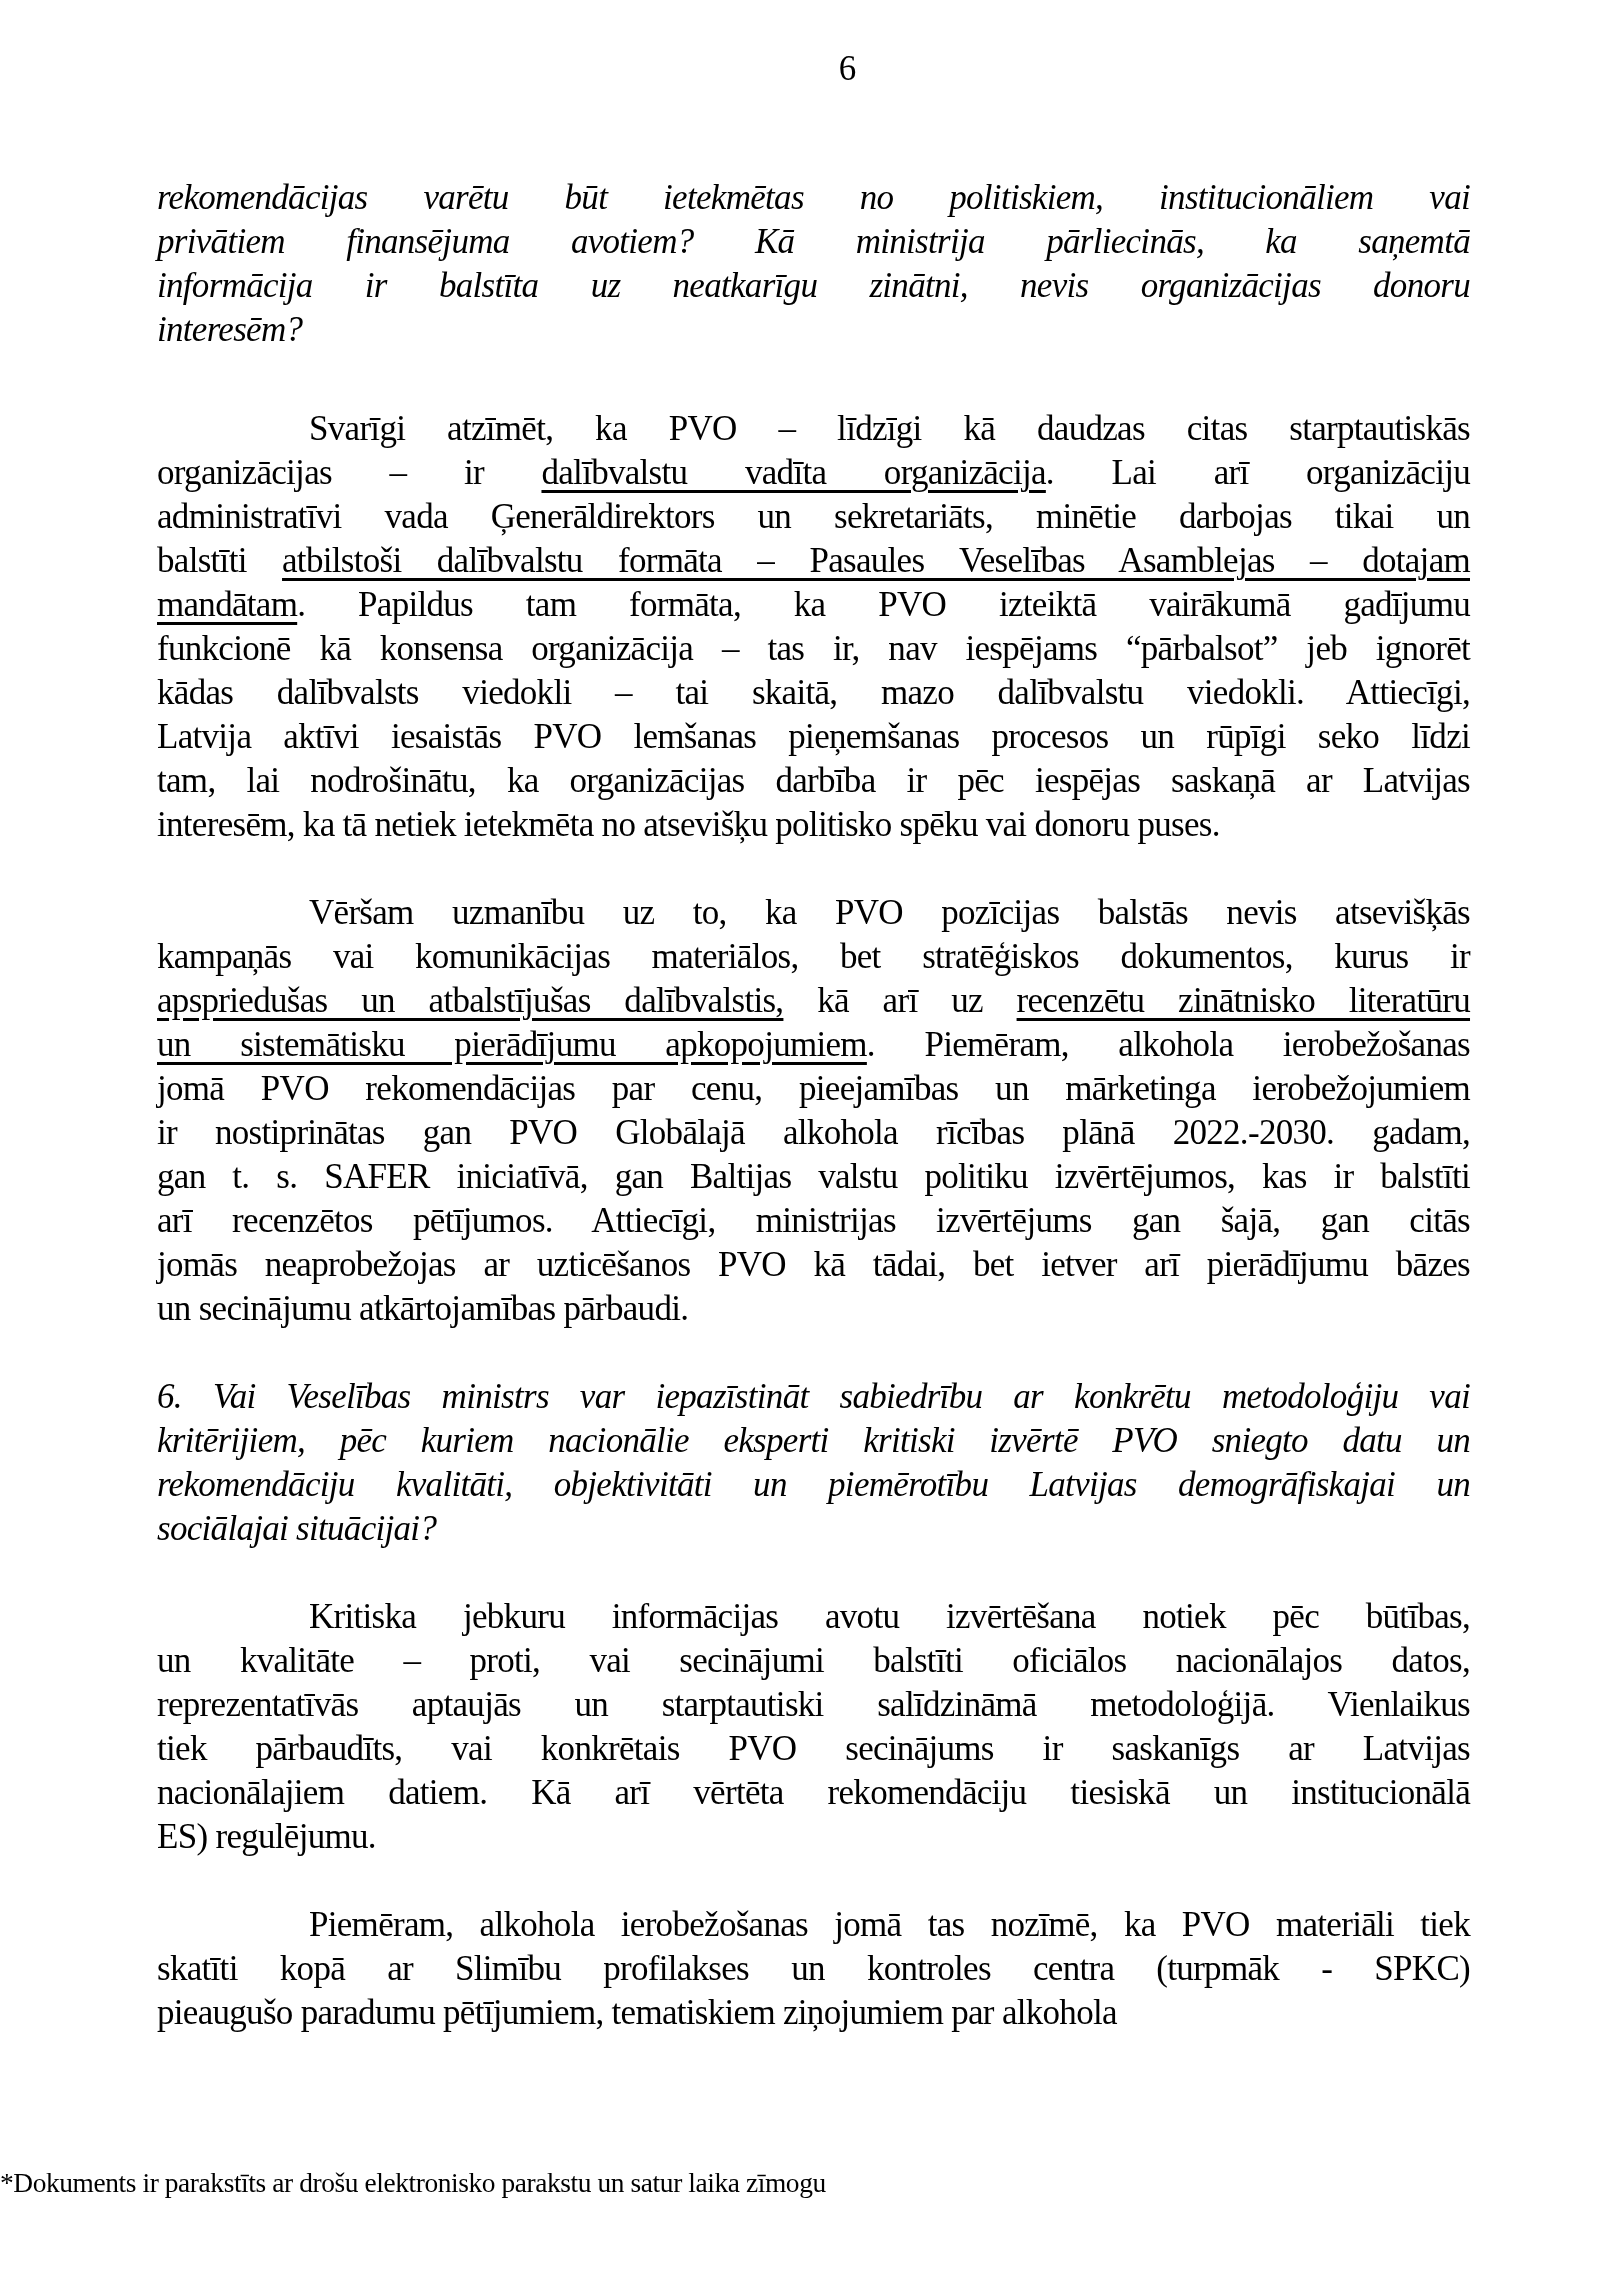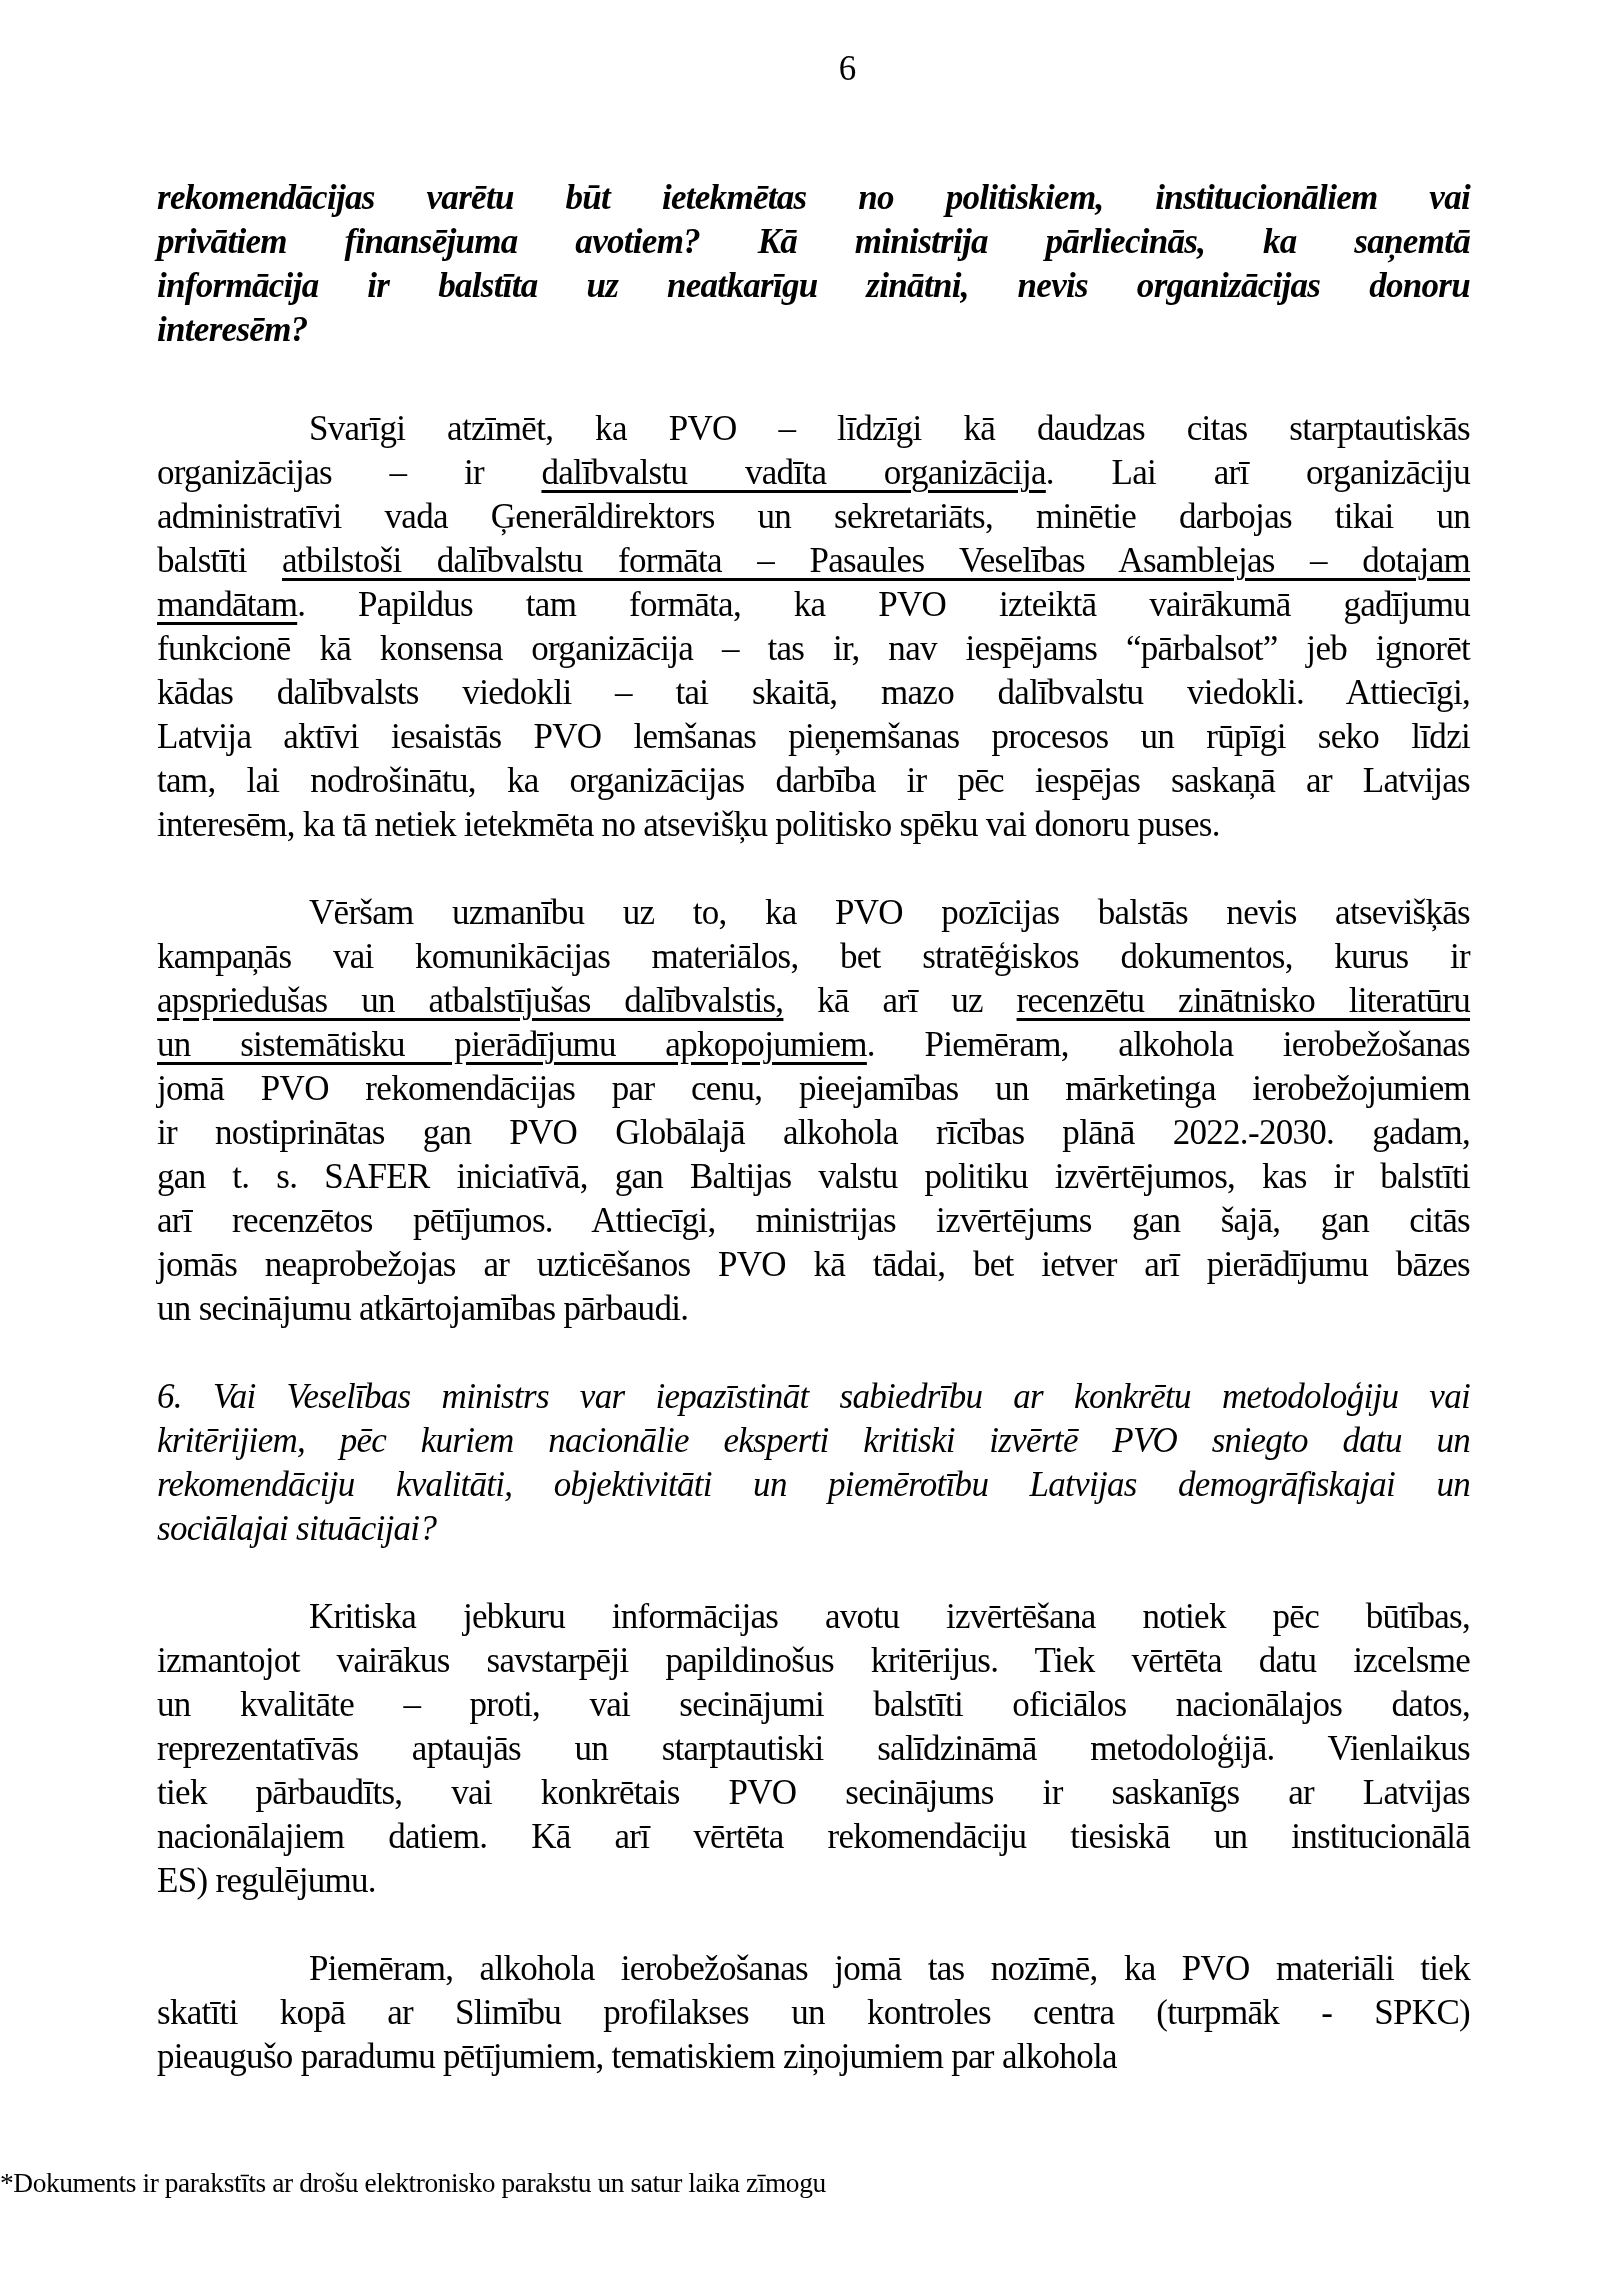"rekomendācijas varētu būt ietekmētas no" .content > .para:first-child { font-weight: bold -> none }
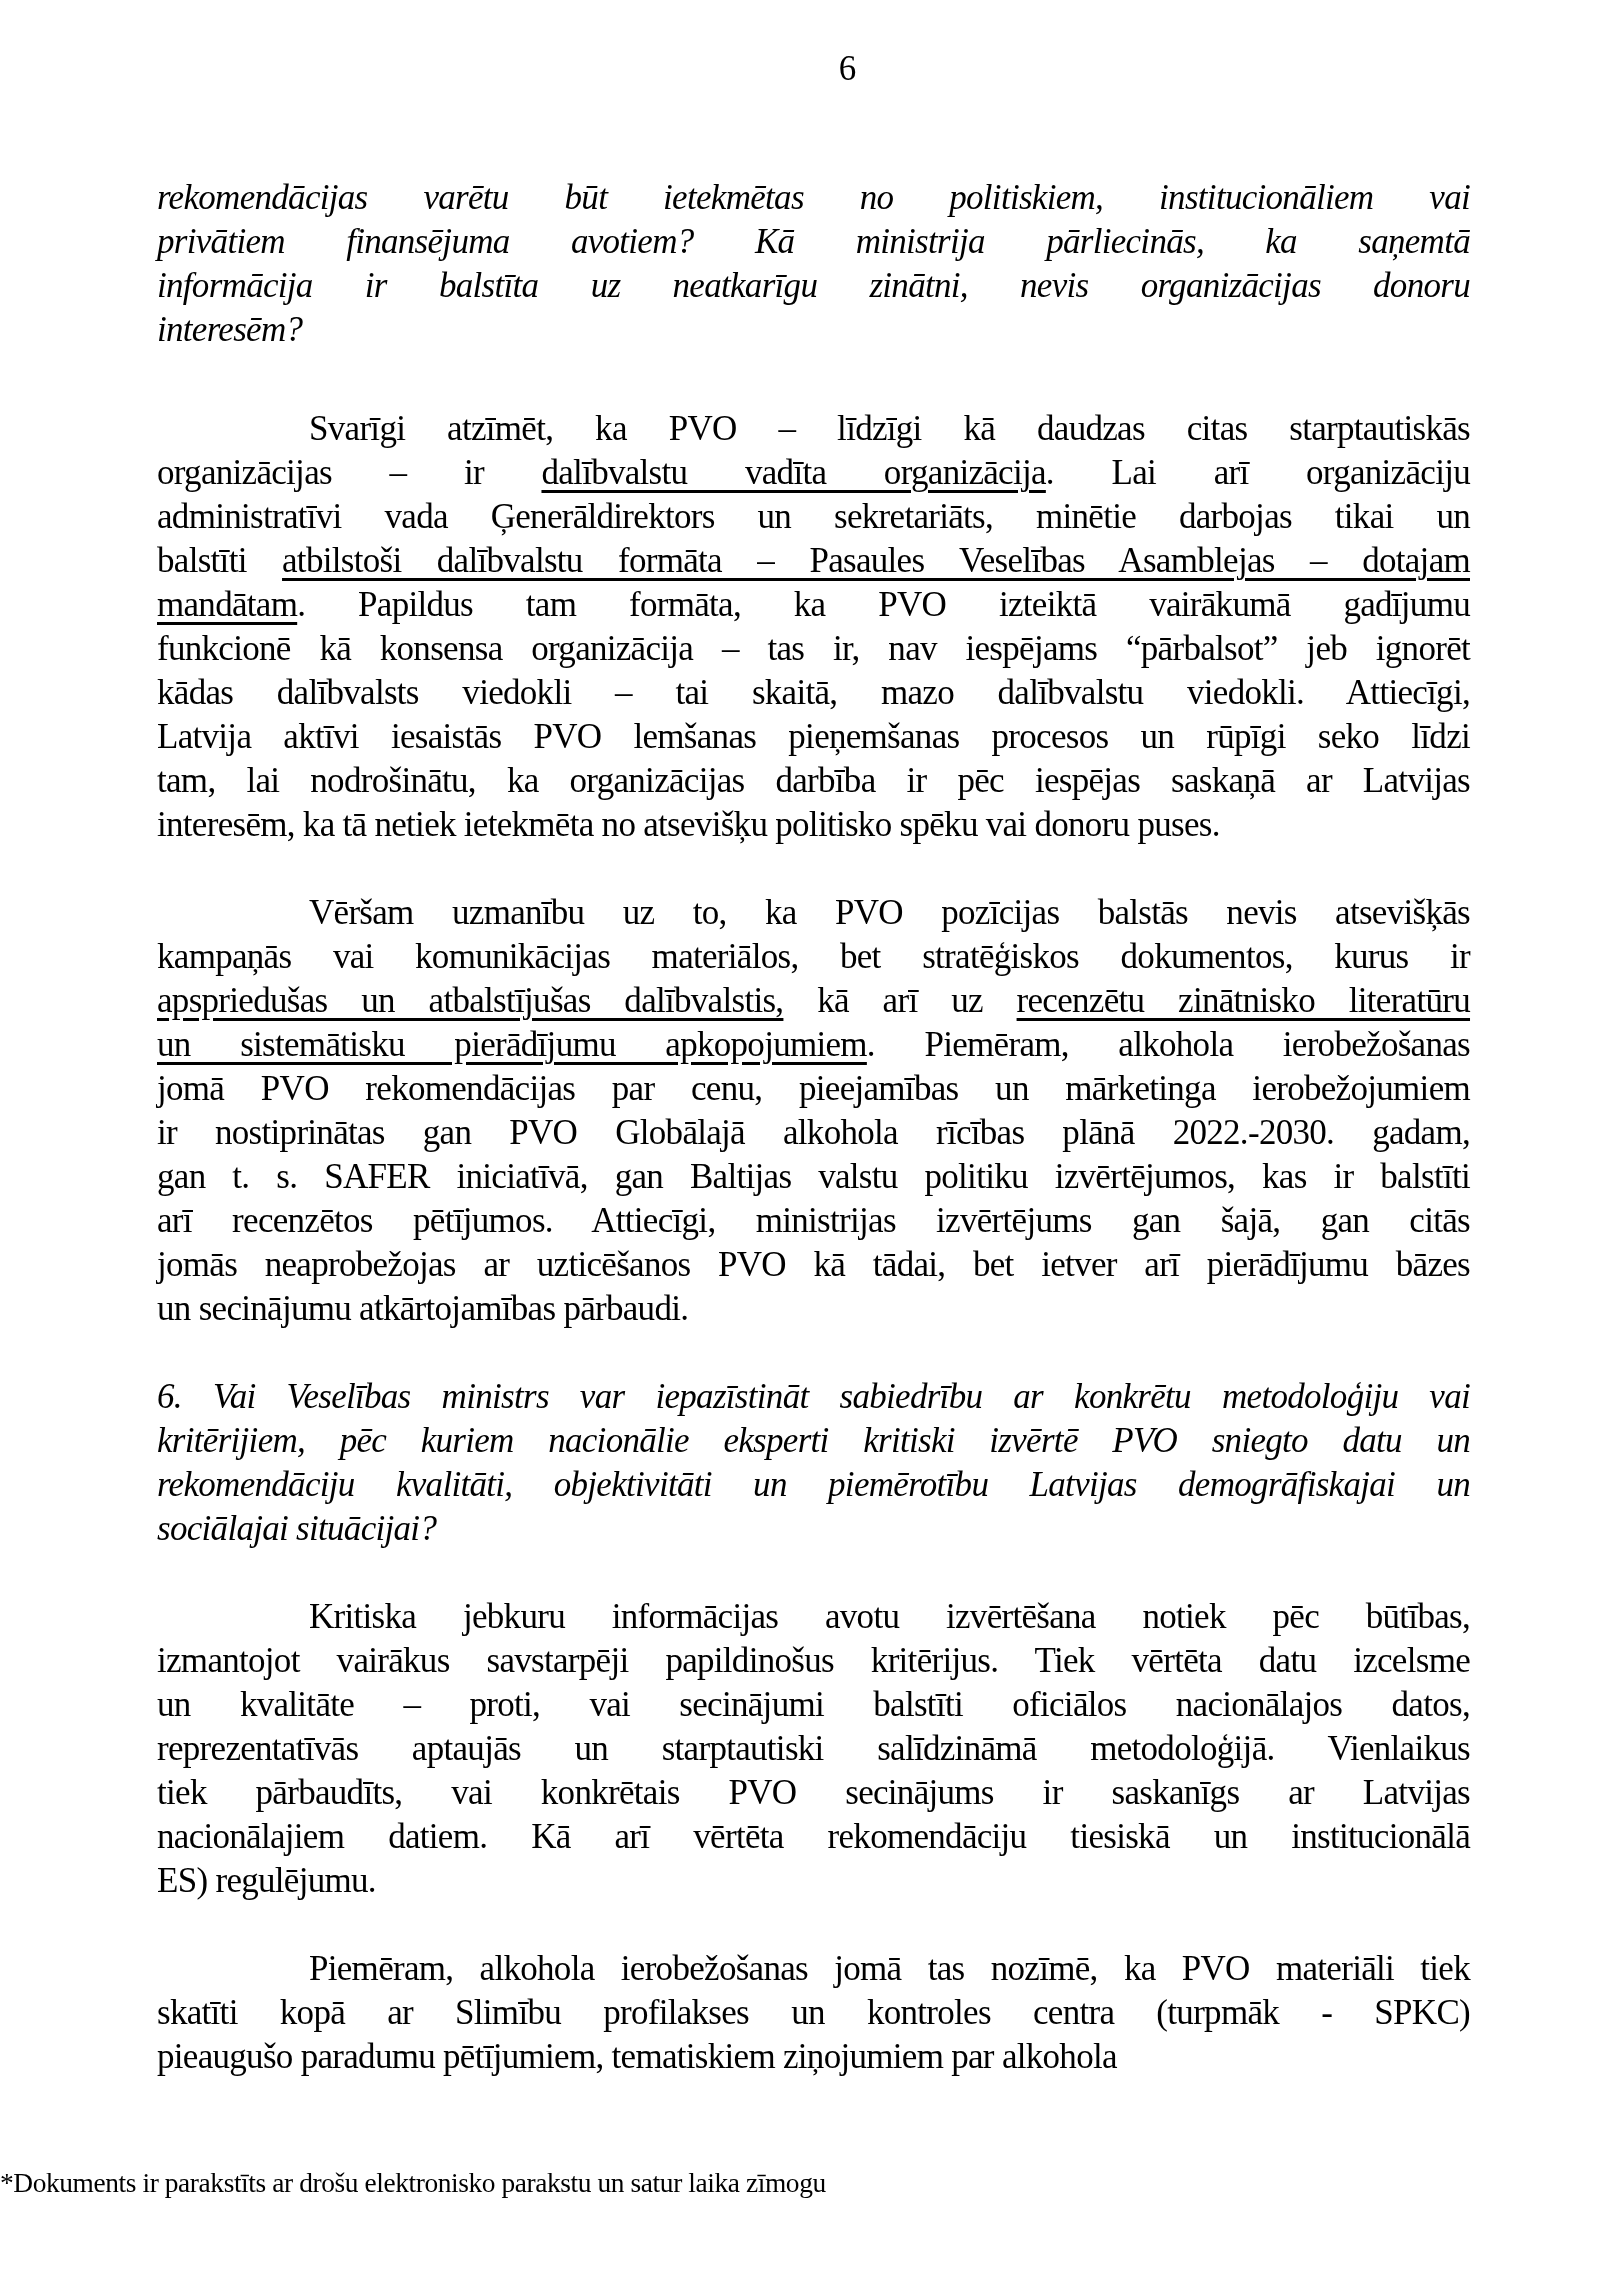"izmantojot vairākus savstarpēji" div.line { html: <div><span>izmantojot vairākus savstarpēji papildinošus kritērijus. Tiek vērtēta datu izcelsme</span></div> -> none }
